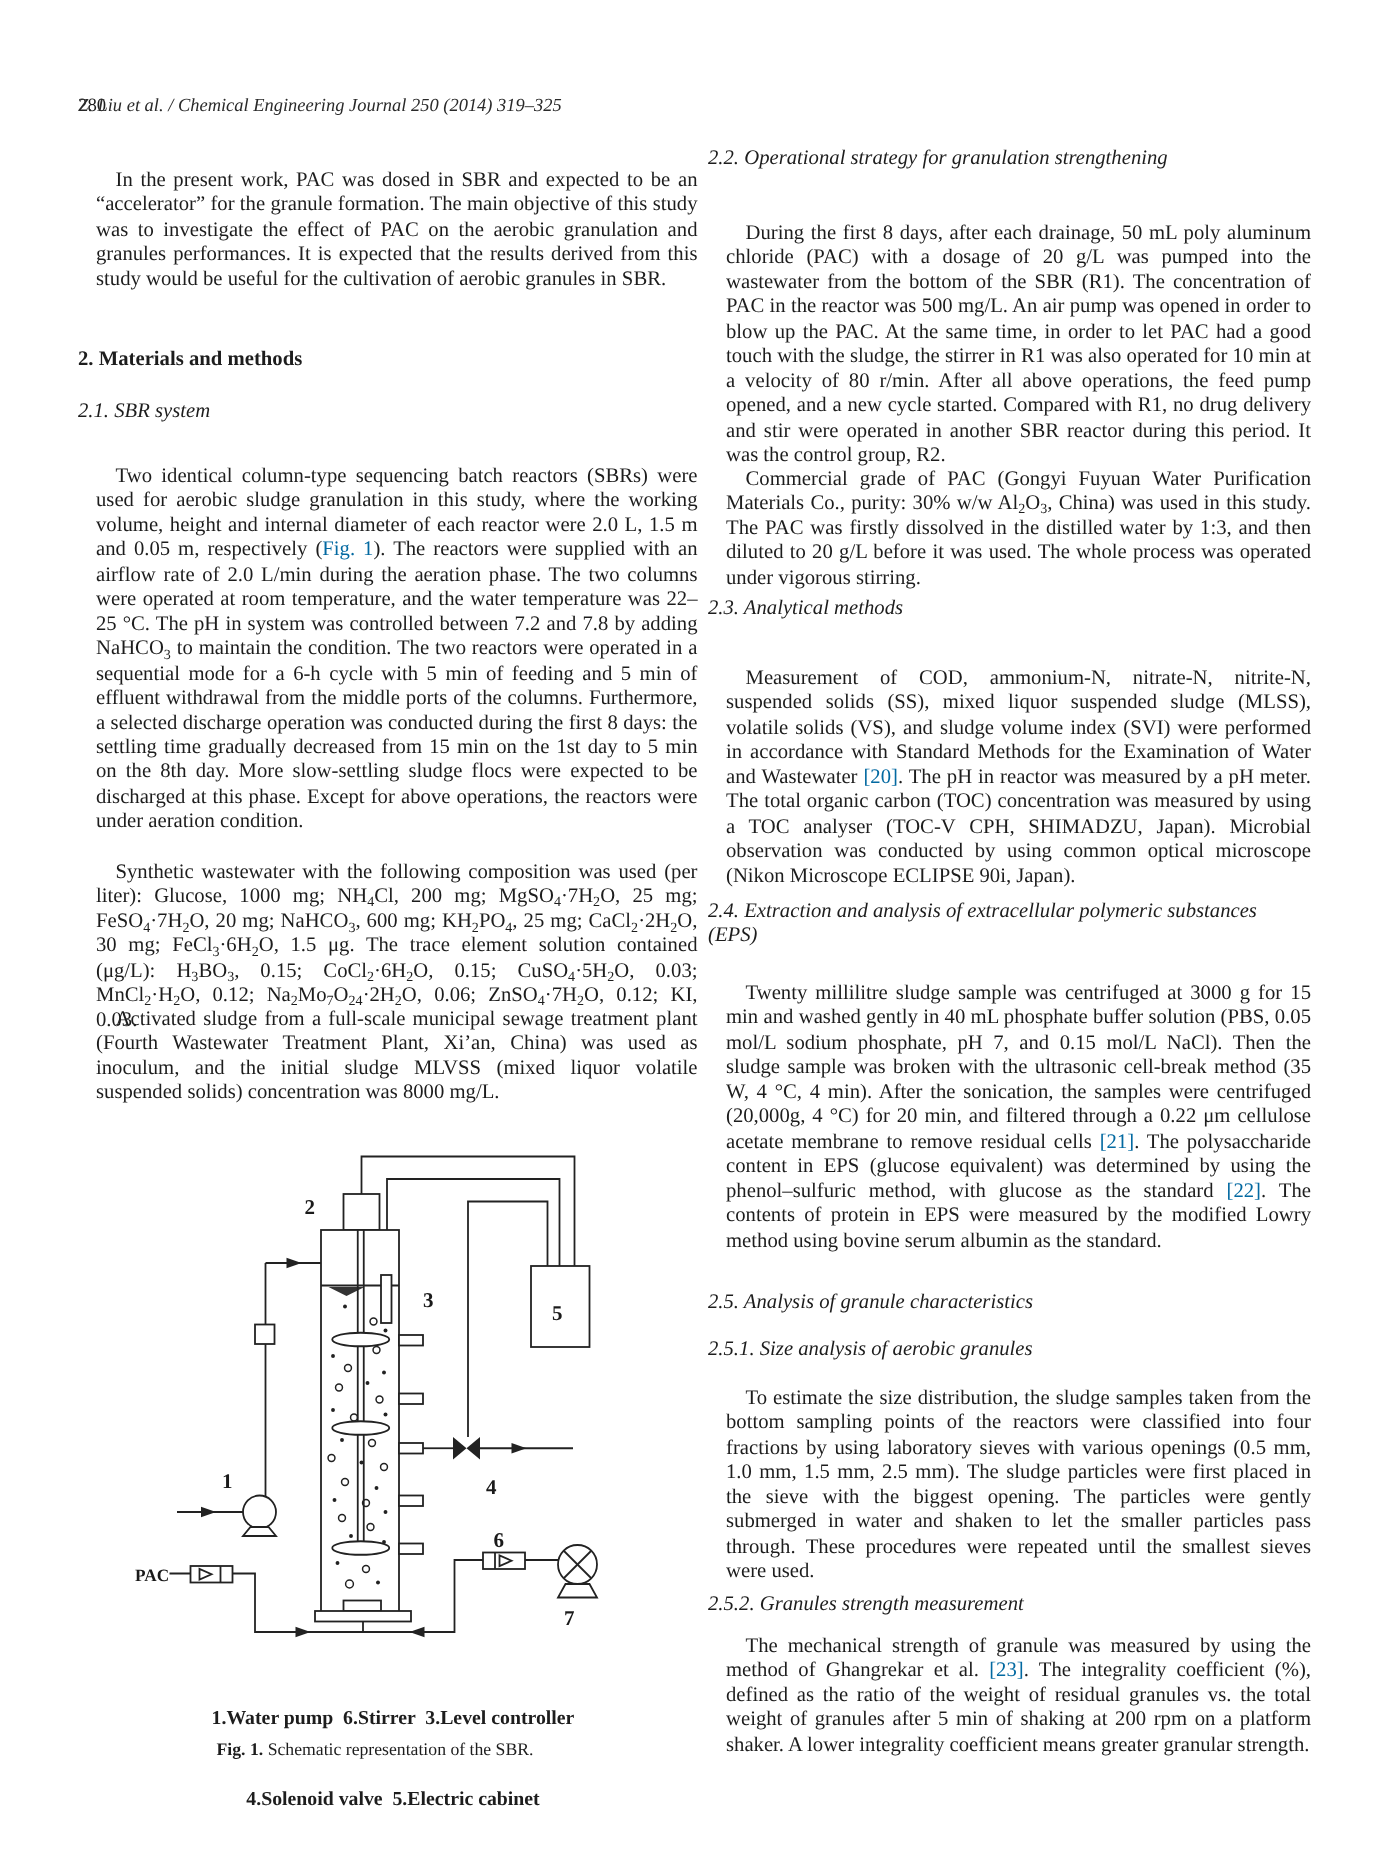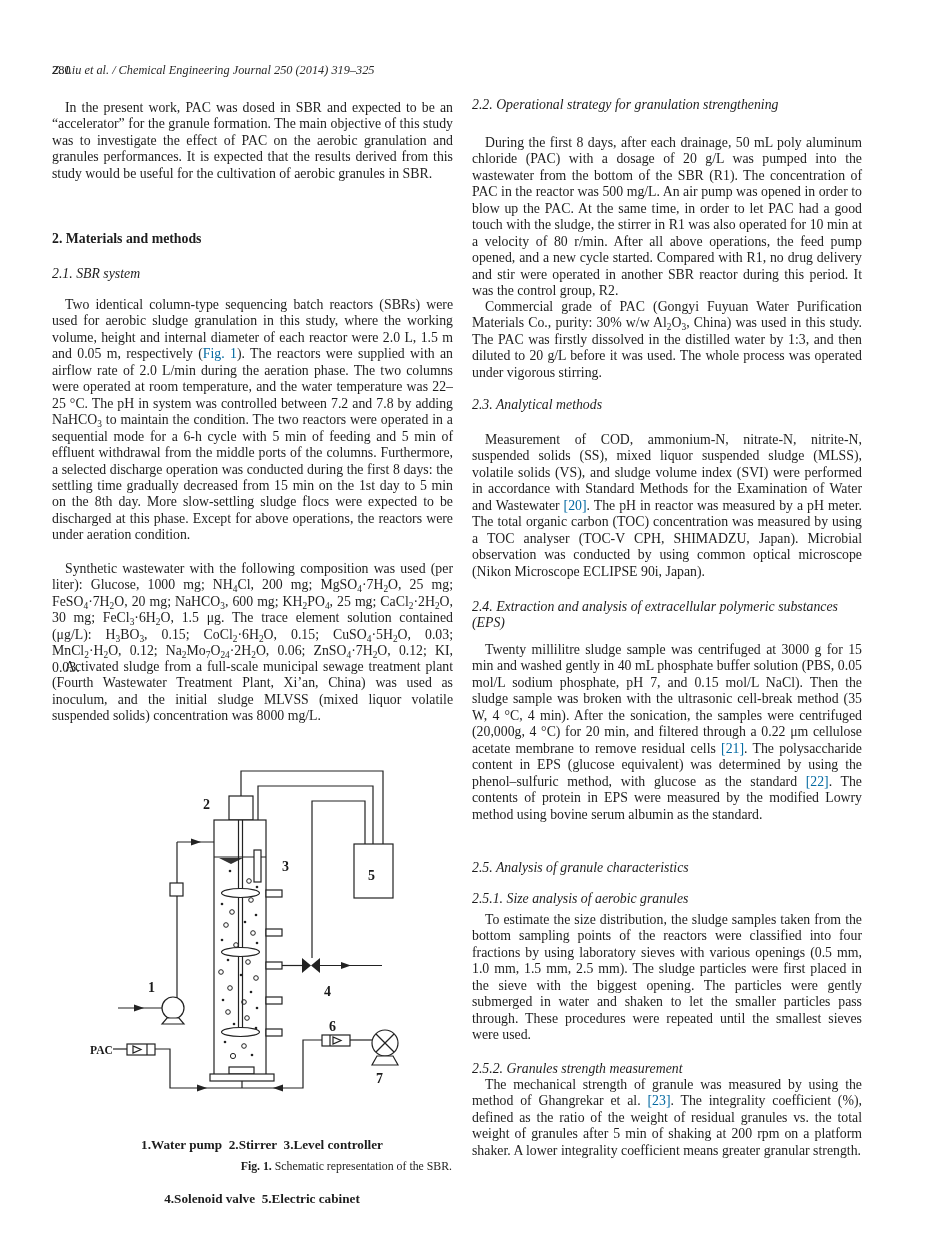"In the present work, PAC" p.body { margin: 0 -> 12px }
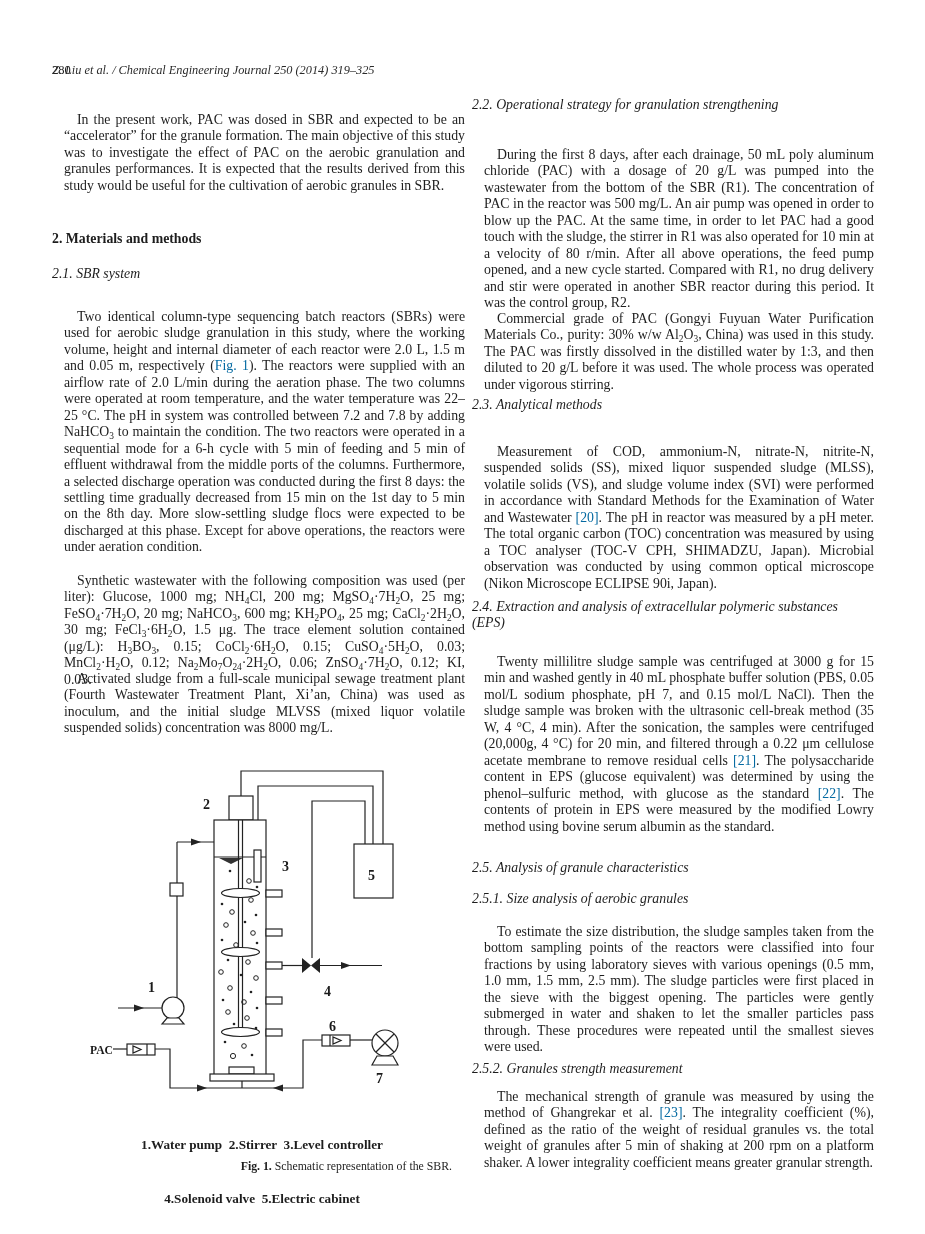"1.Water pump 2.Stirrer 3.Level" div { text: 2.Stirrer -> 6.Stirrer }
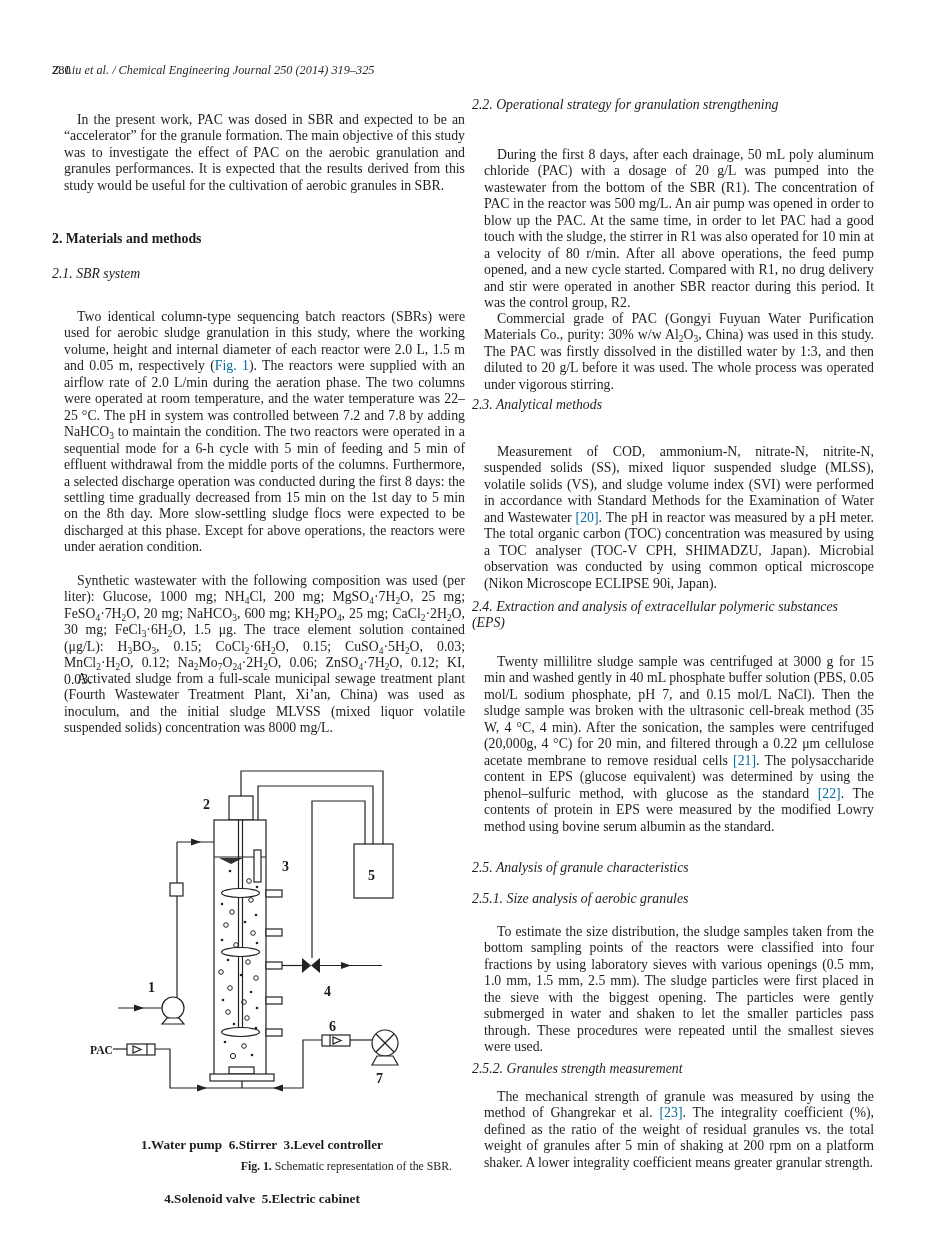"Fig. 1. Schematic representation of" .caption { left: 72px -> 60px; text-align: right -> center }
